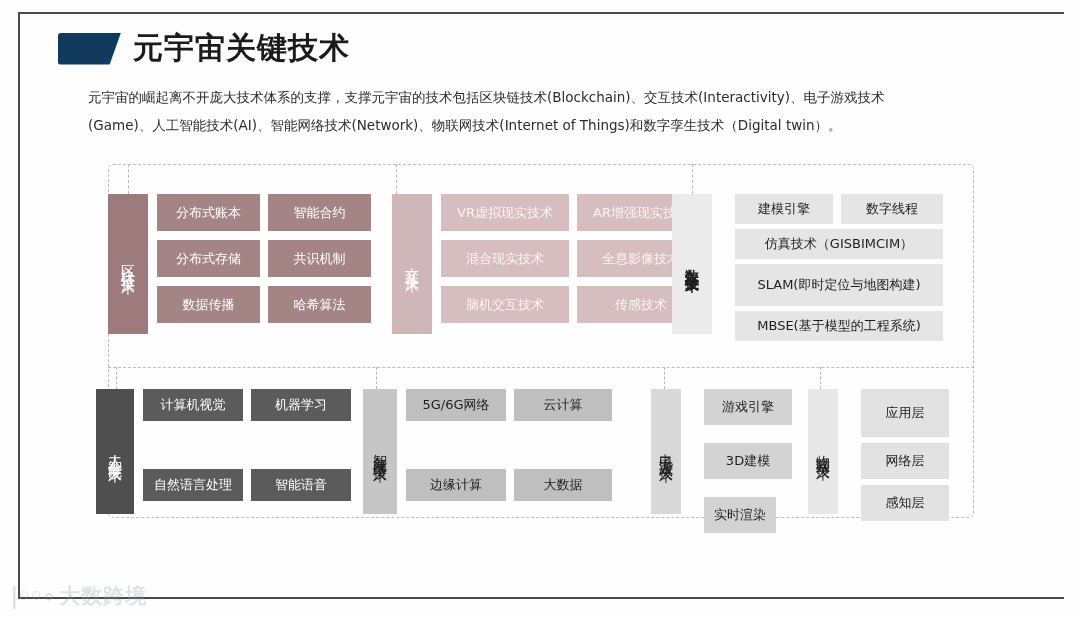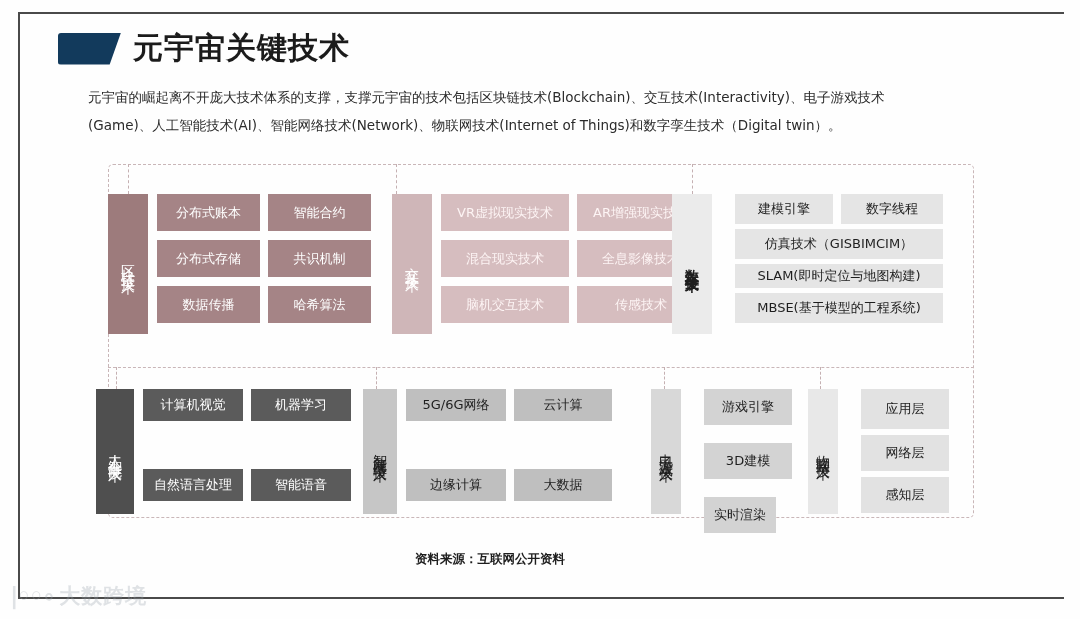"SLAM(即时定位与地图构建)" div.chip { height: 24px -> 42px }
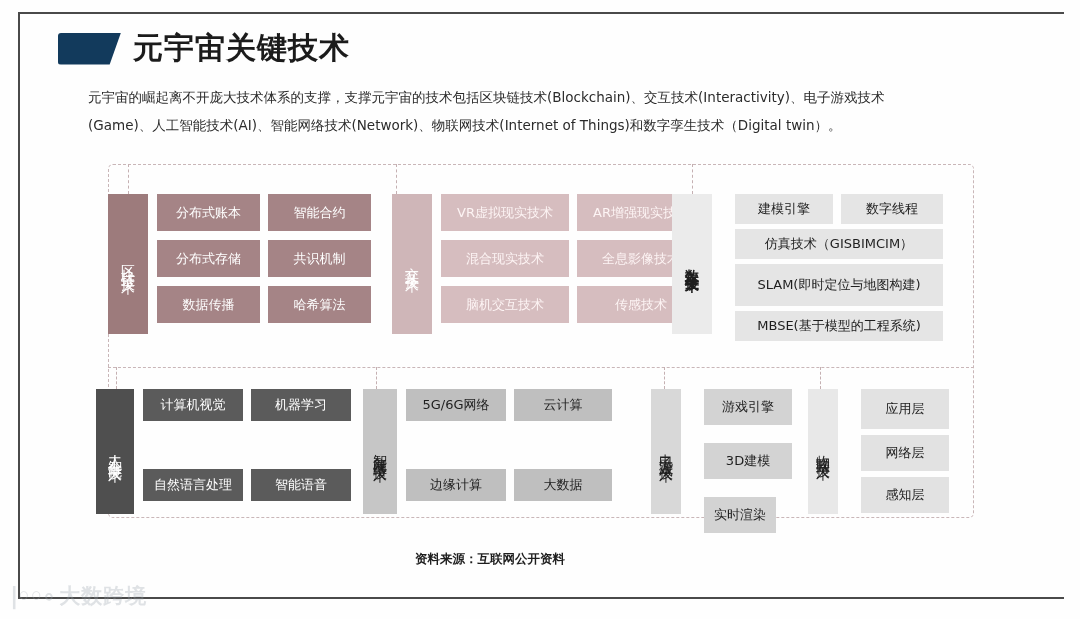"应用层" div.chip { height: 40px -> 48px }
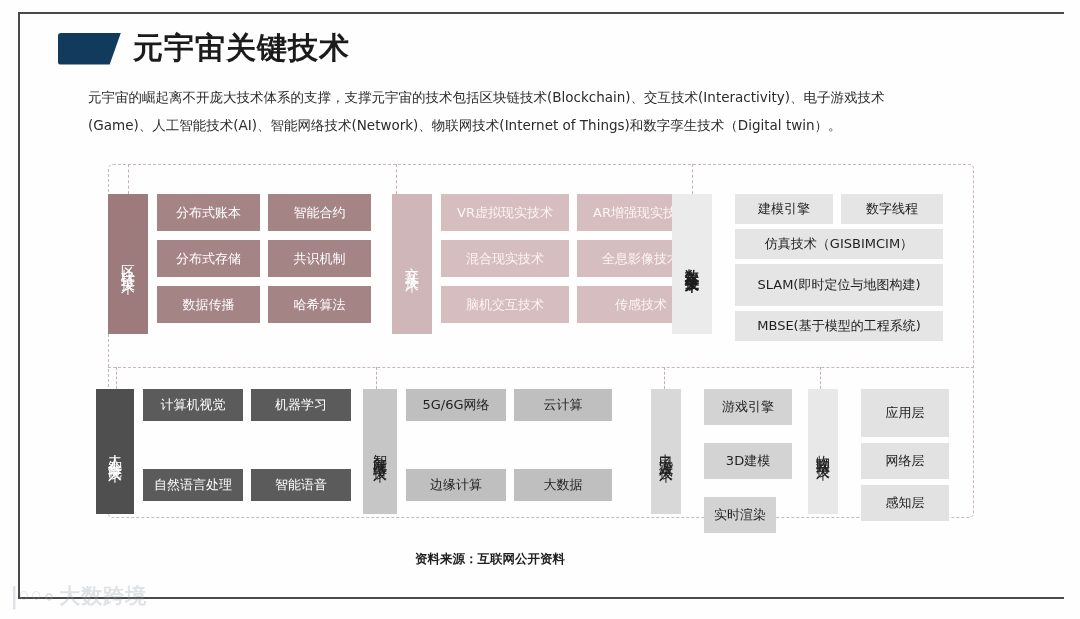"资料来源：互联网公开资料" div.source { html: <div>资料来源：互联网公开资料</div> -> none }
